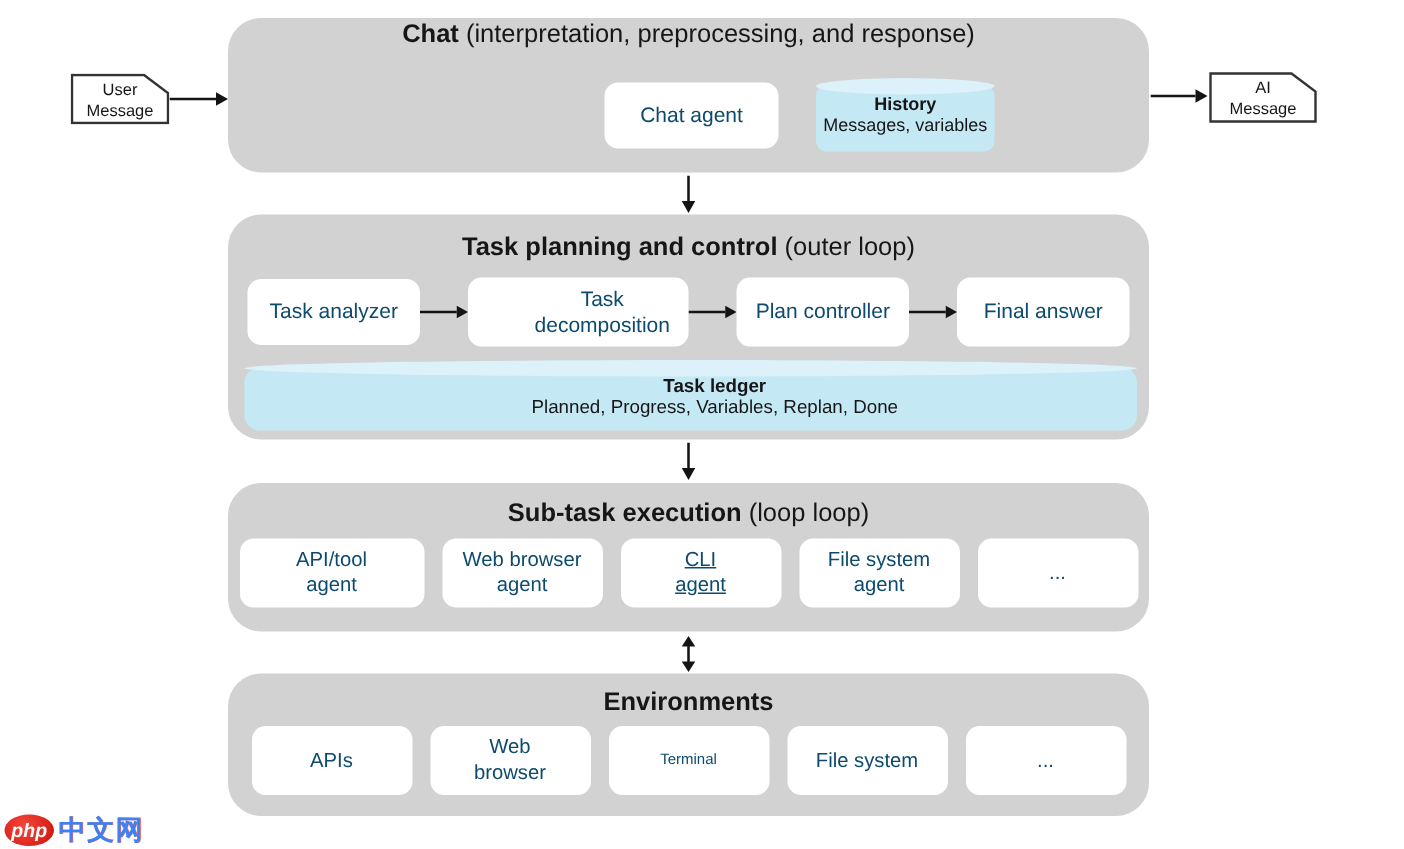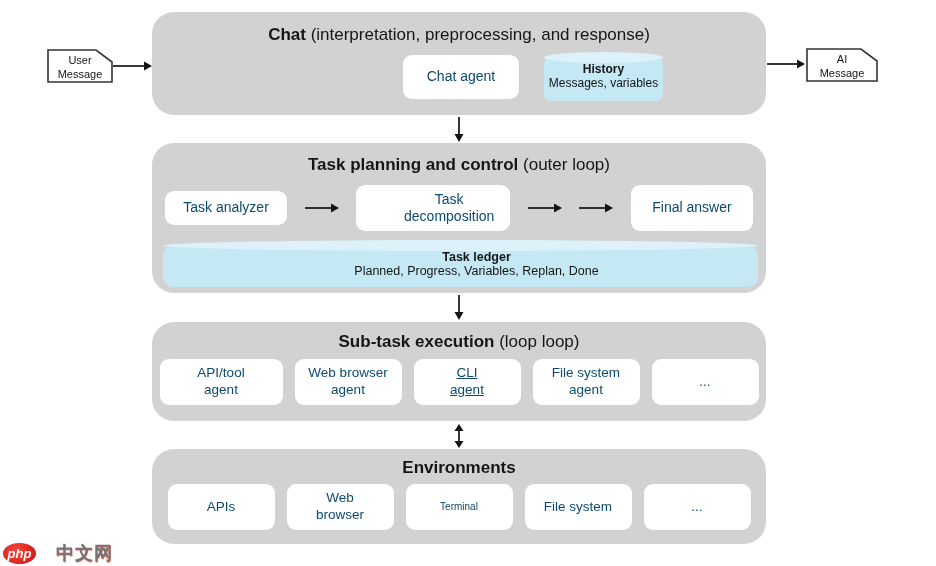"Chat (interpretation, preprocessing, and" div.section-title { top: 13px -> 1px }
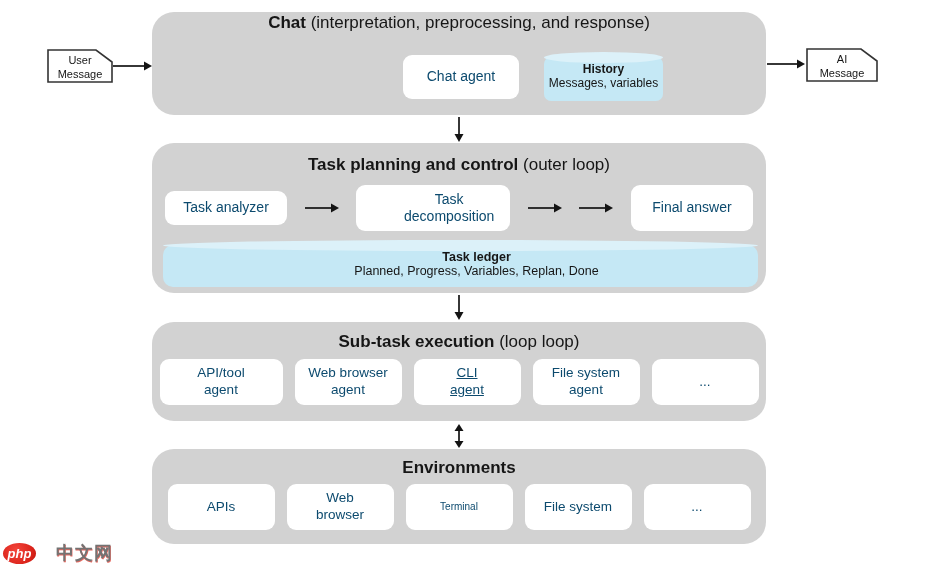"Task analyzer" div.wbox { height: 34px -> 44px }
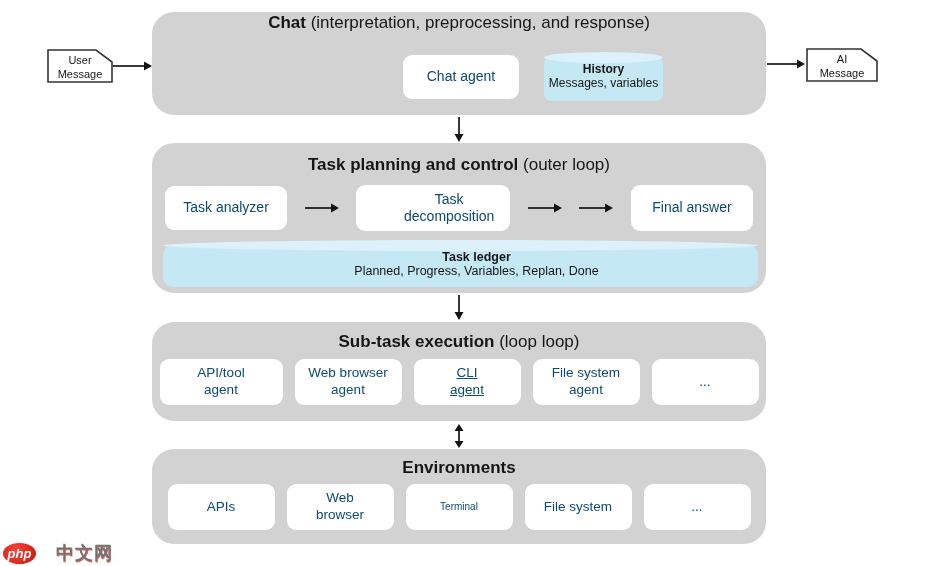"Plan controller" div.wbox { html: none -> <div>Plan controller</div> }
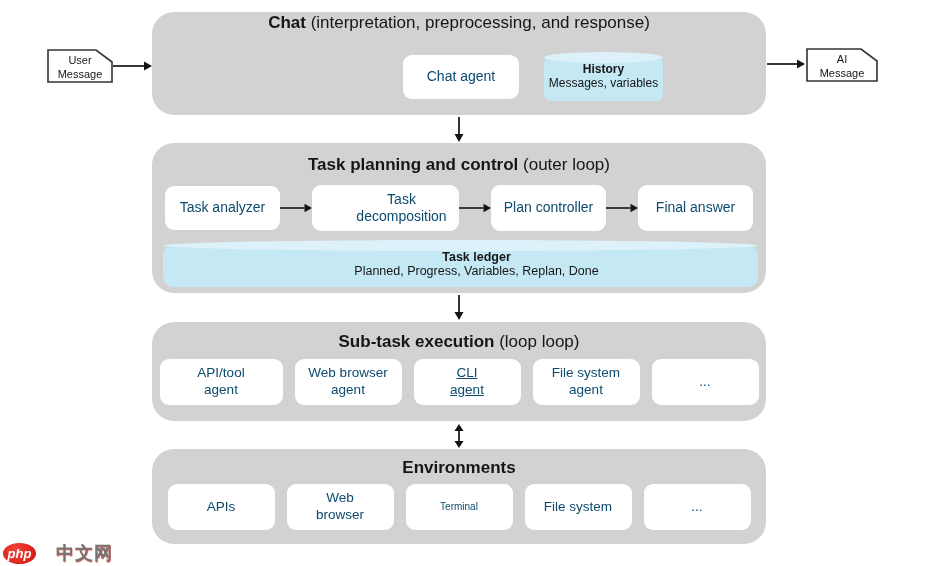"php" .watermark { gap: 20px -> 3px }
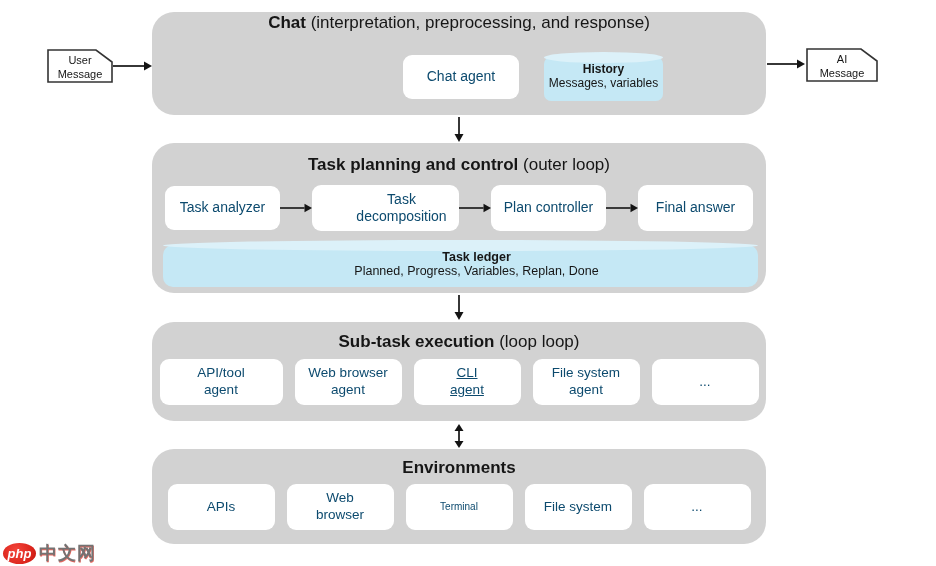"中文网" .php-text { color: #737373 -> #3b82f6 }
